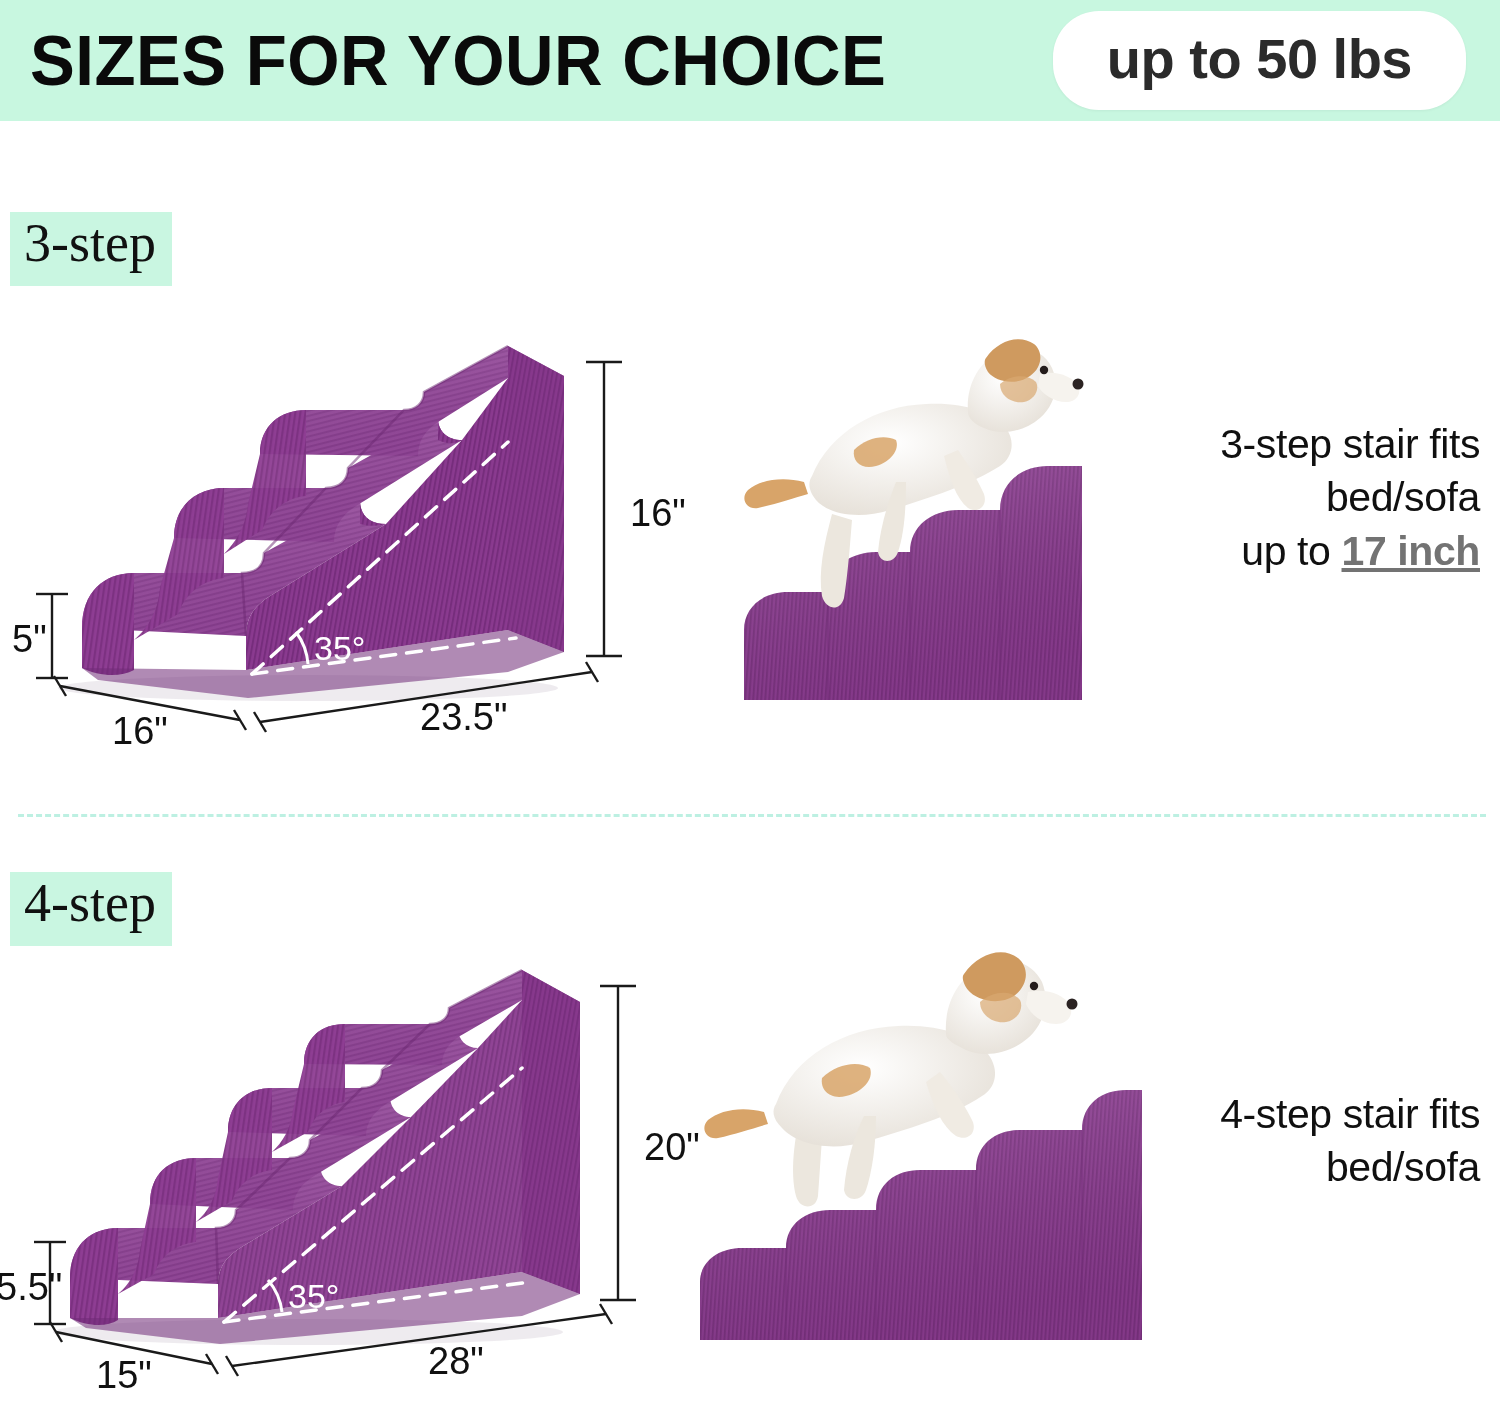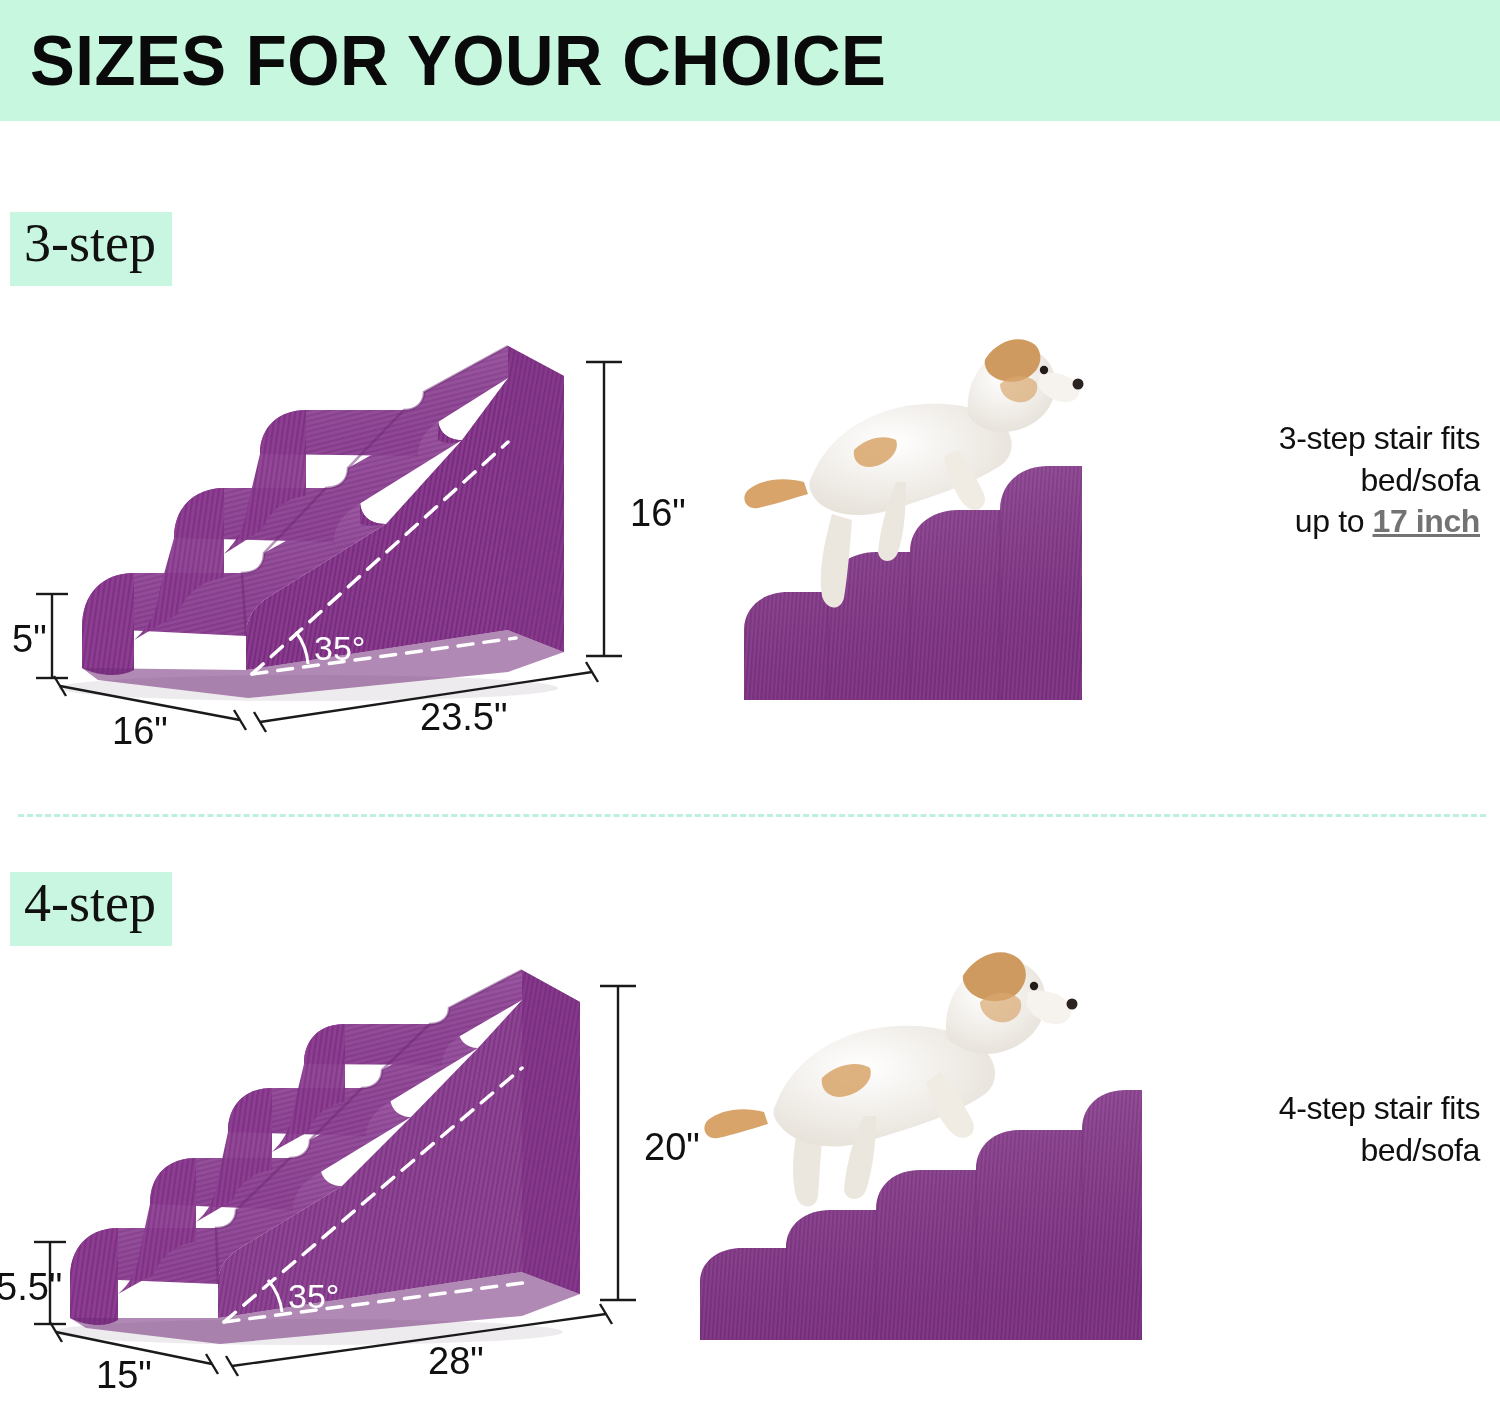"up to 50 lbs" div.badge { html: none -> <div>up to 50 lbs</div> }
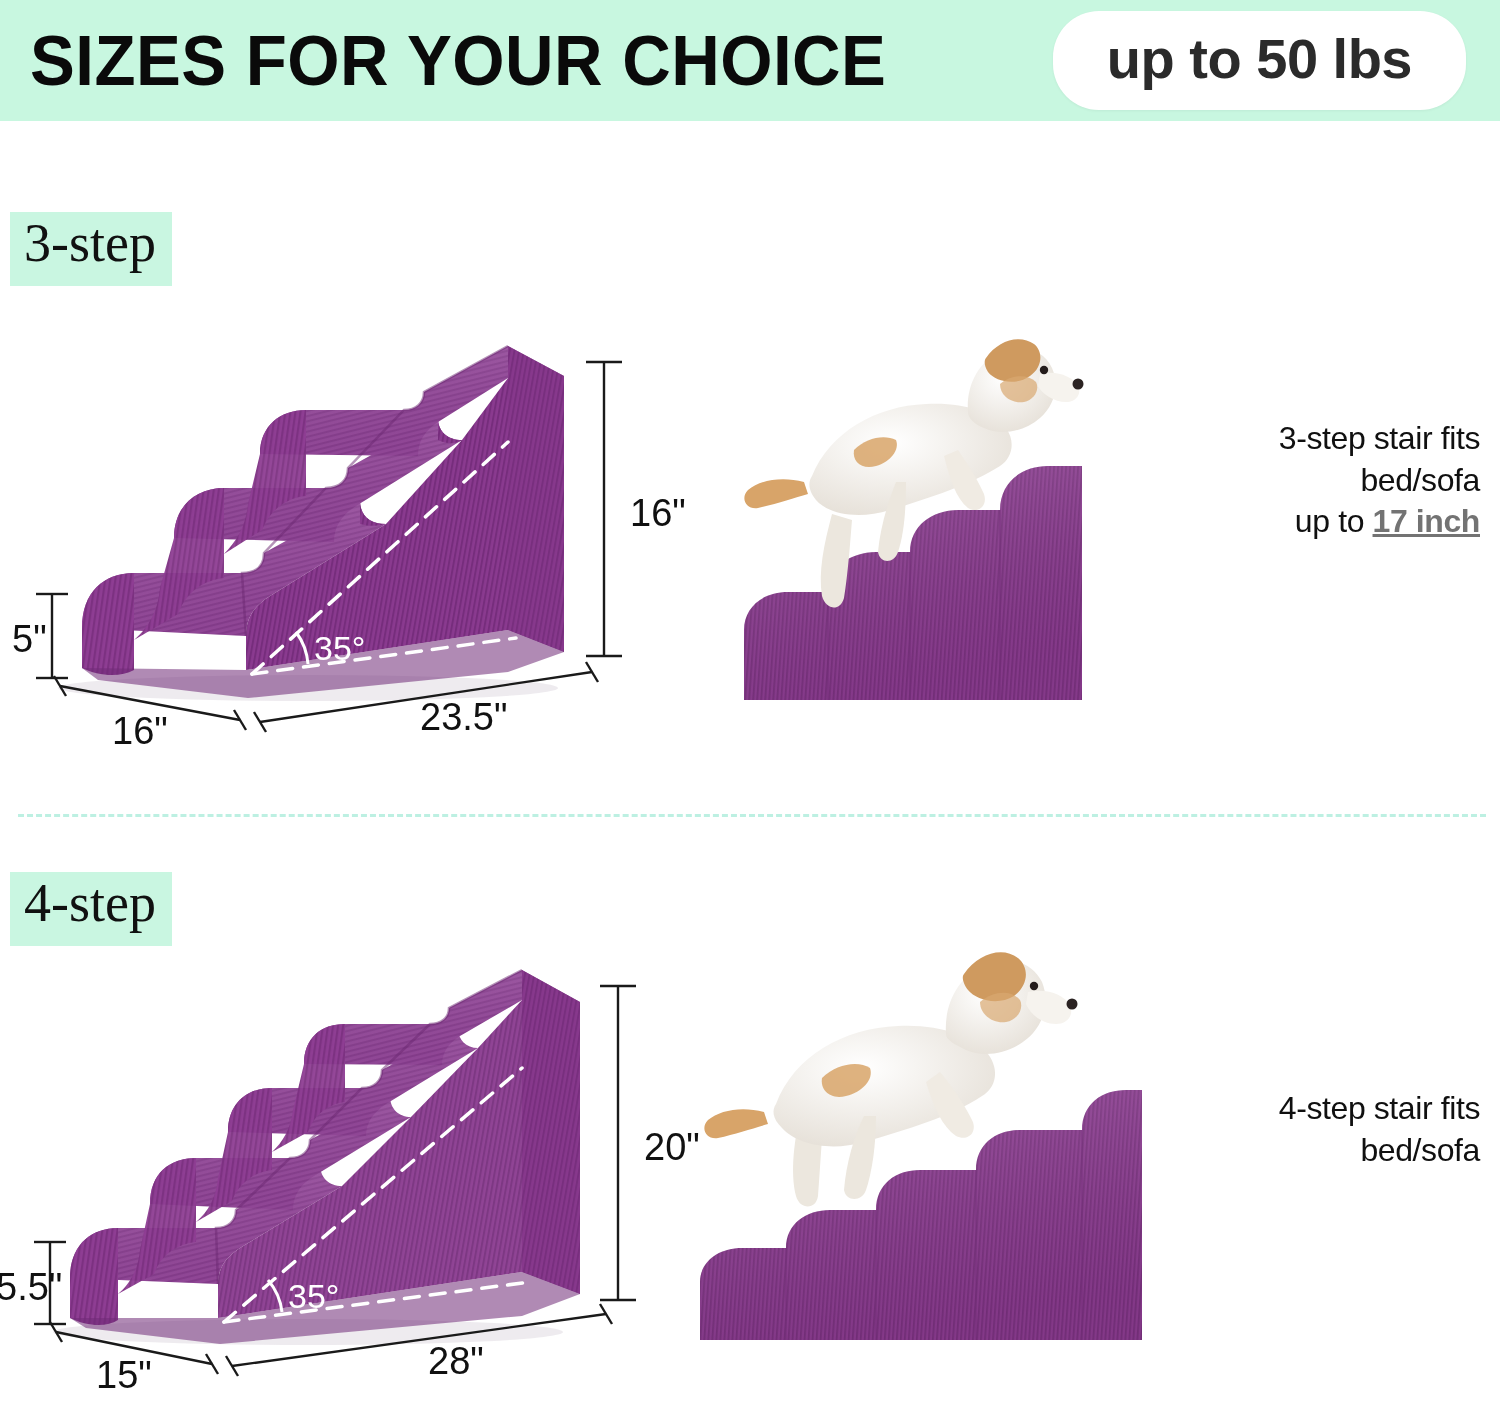"3-step stair fits" .desc { font-size: 32px -> 41px }
